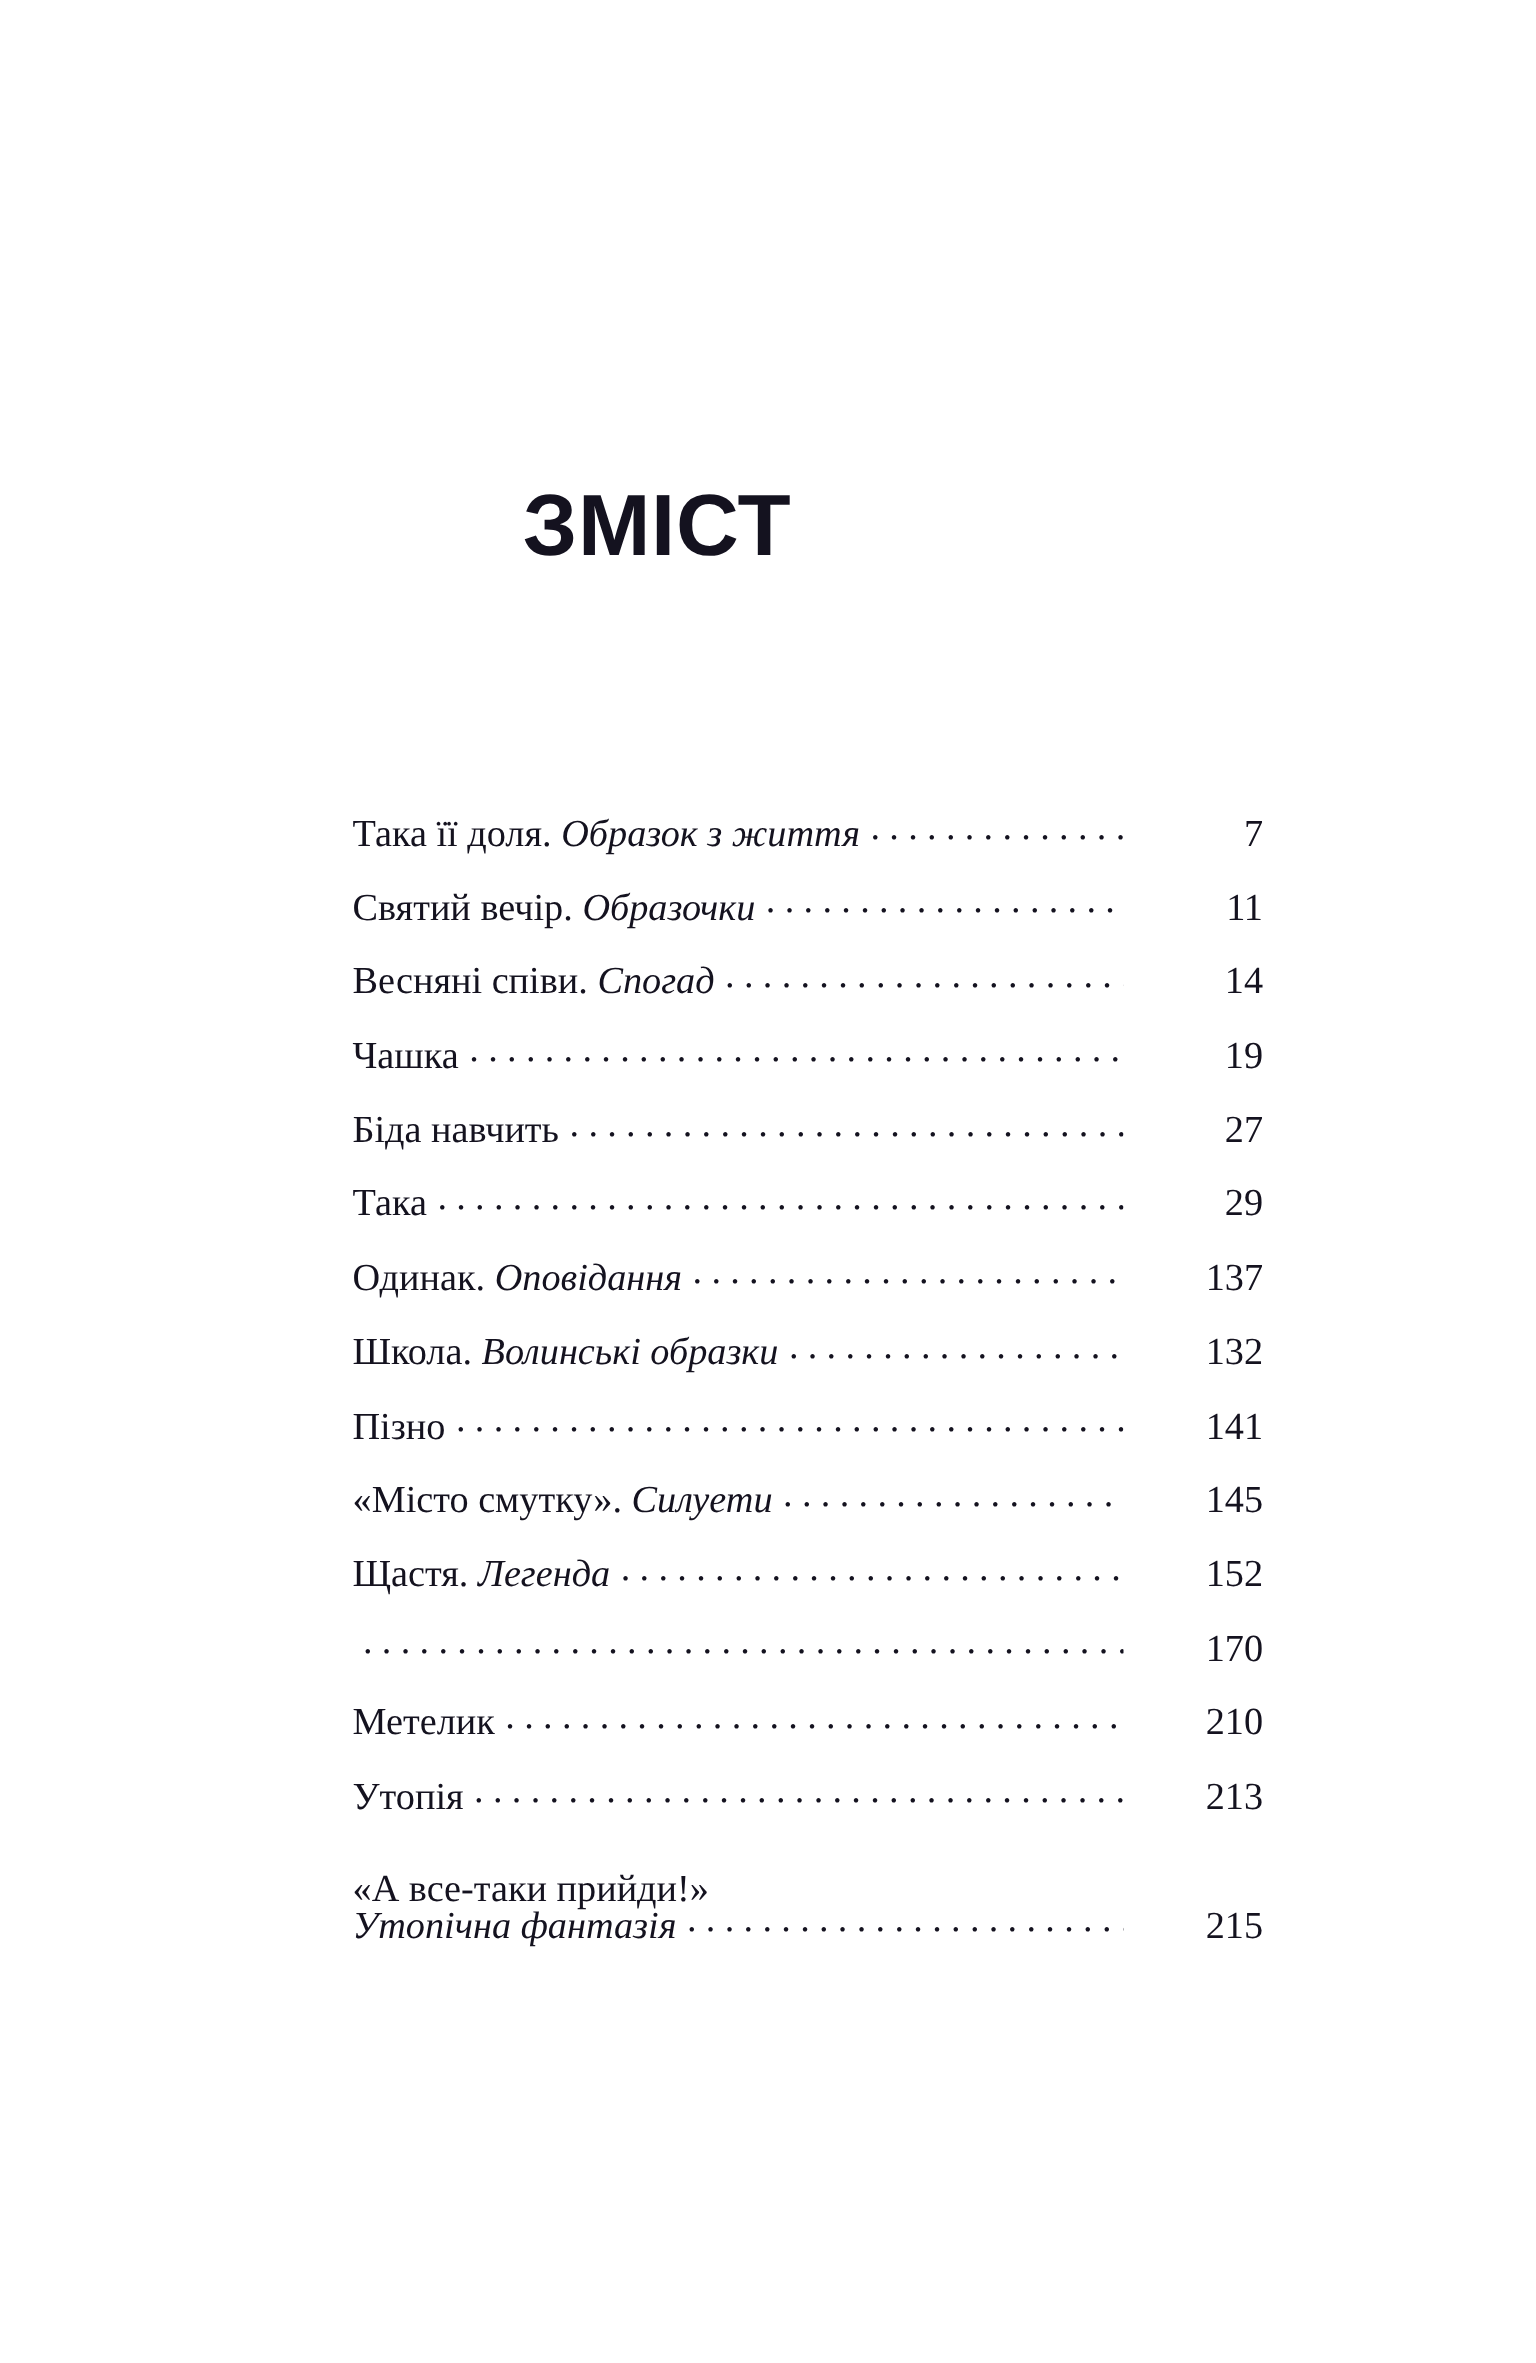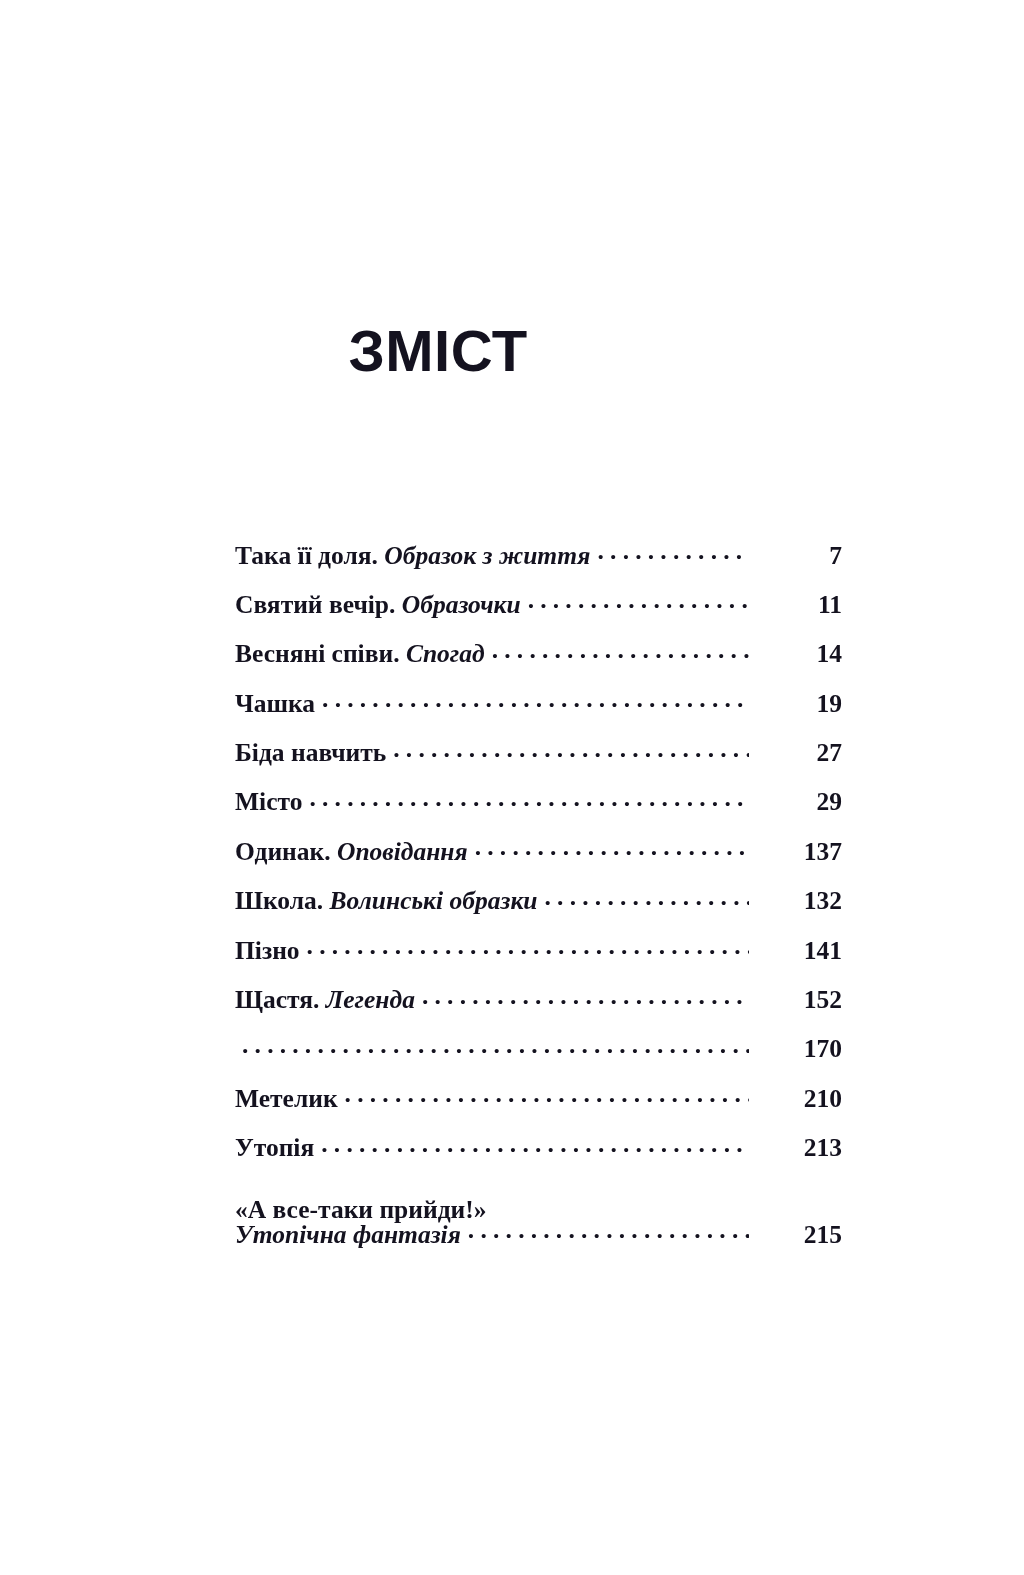"Така її доля. Образок з" .toc-list { font-weight: bold -> none }
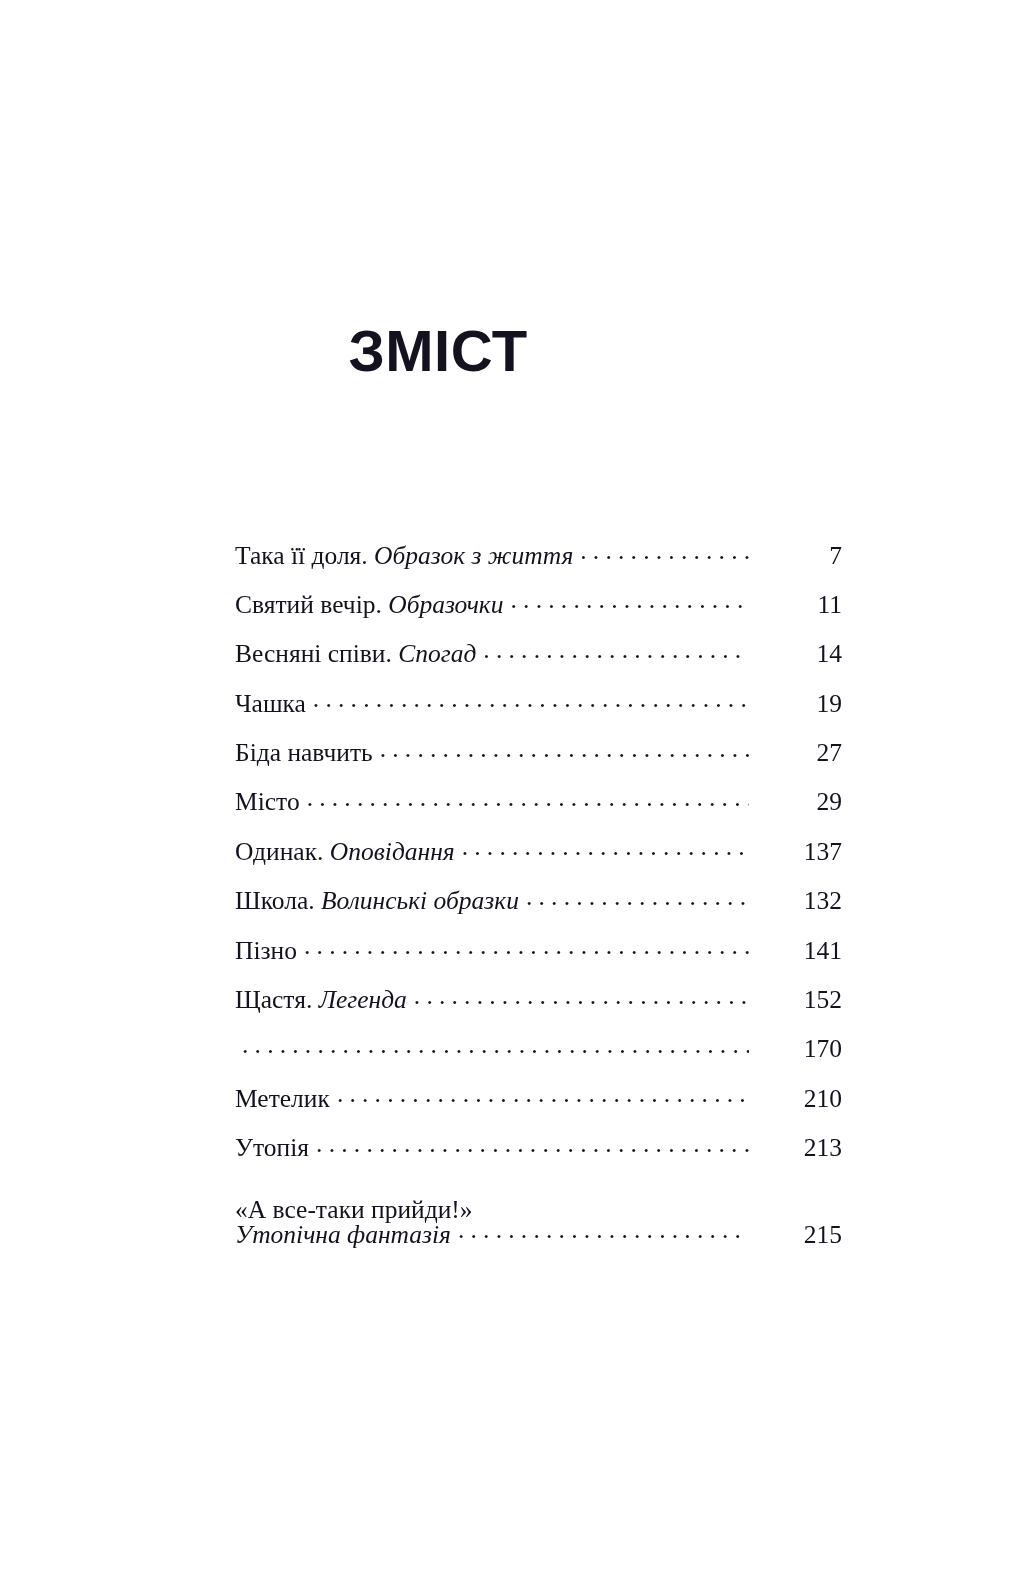"Місто" span.main { text: Місто -> Така }
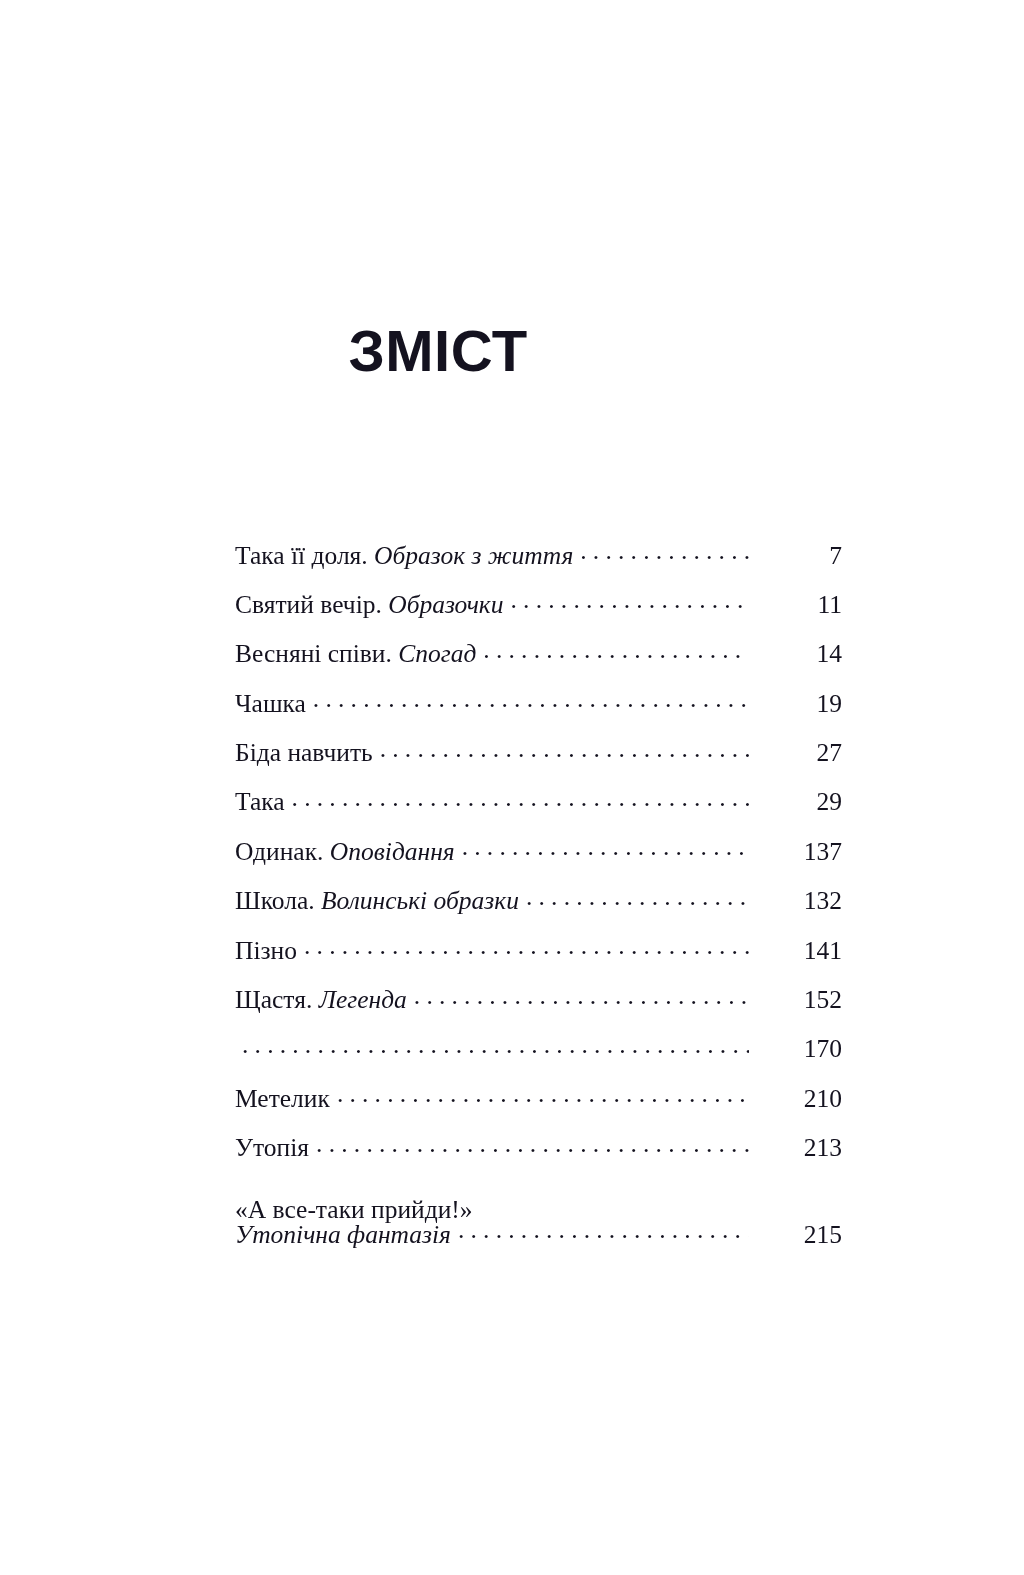"«Місто смутку». Силуети" div.toc-entry { html: none -> <div> <div> <span><span>«Місто смутку».</span> <span>Силуети</span></span> <span></span> <span>145</span> </div> </div> }
